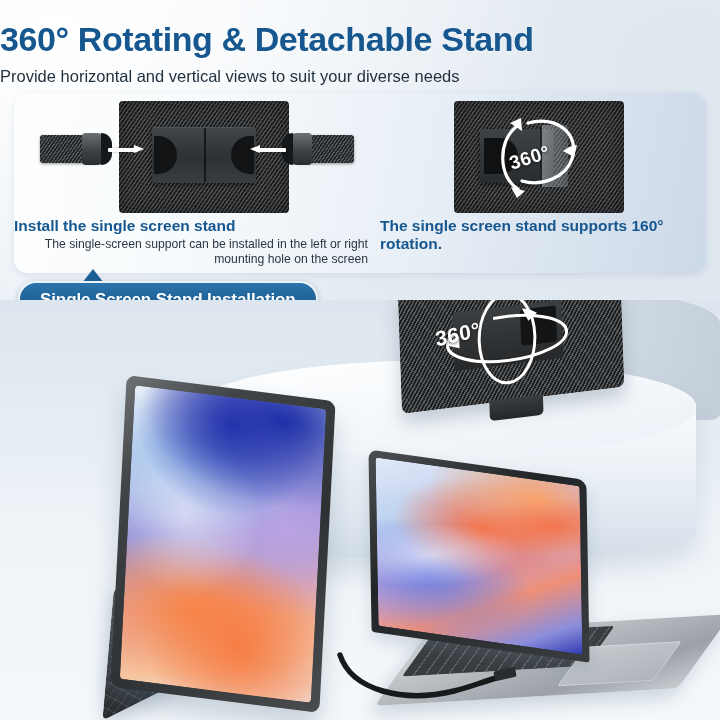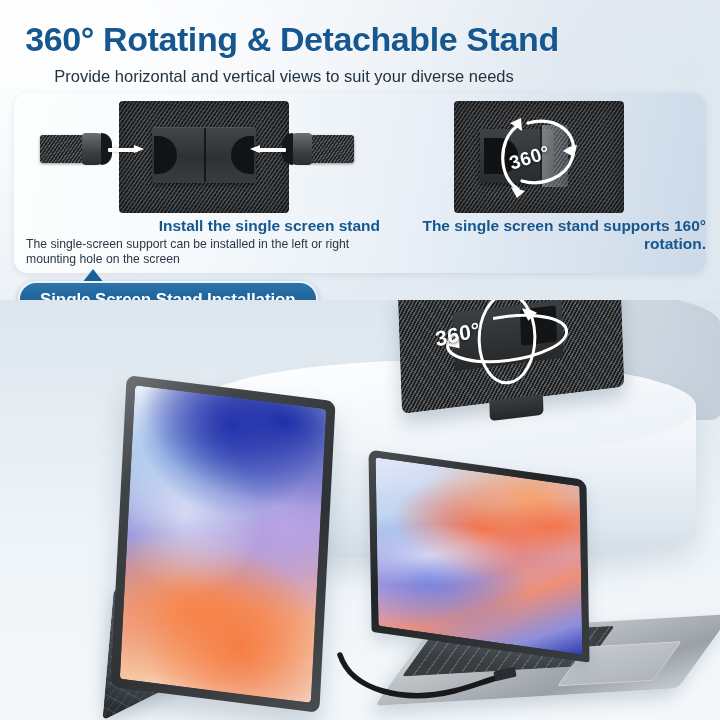"360° Rotating & Detachable Stand" .hdr { text-align: center -> left }
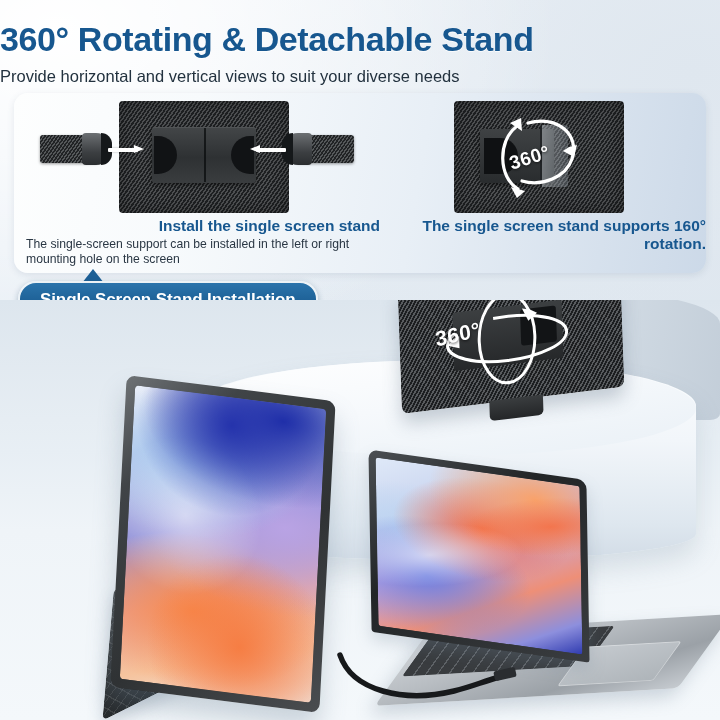"Install the single screen stand" .cap { text-align: right -> left }
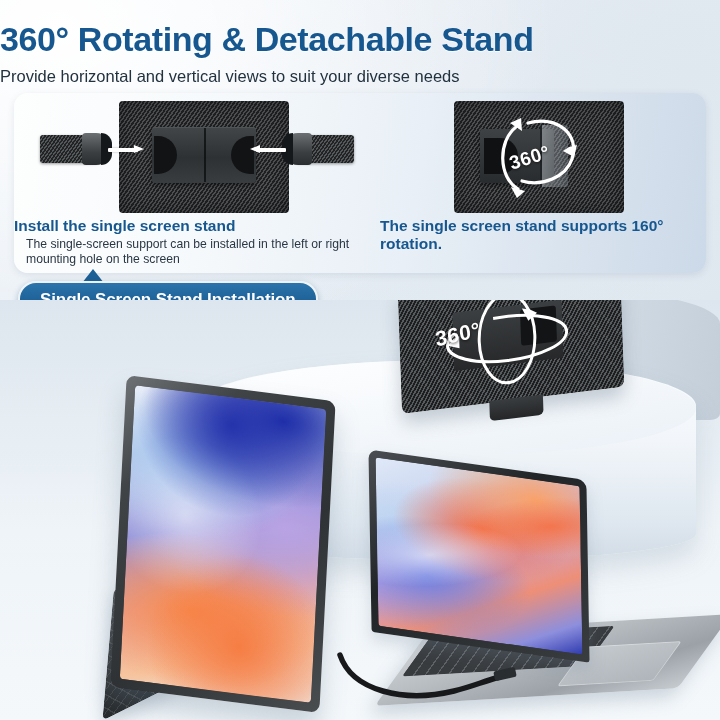"The single-screen support can be" .subcap { text-align: left -> right }
